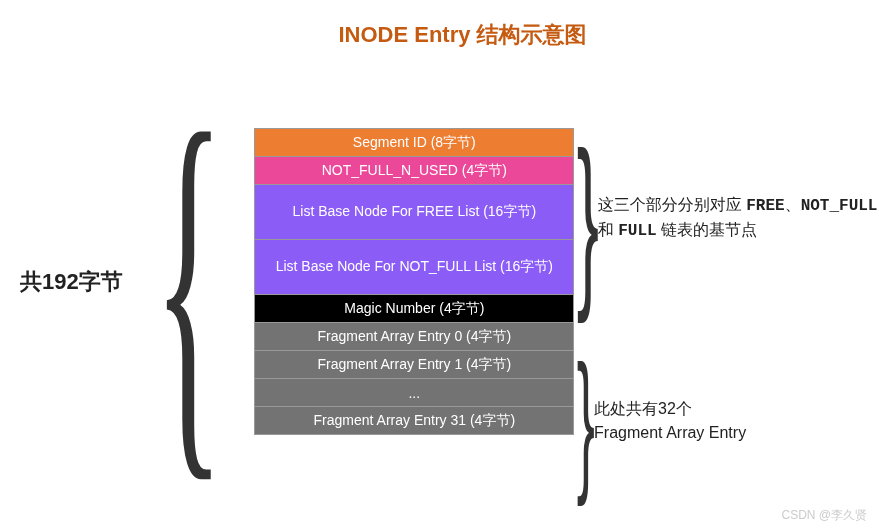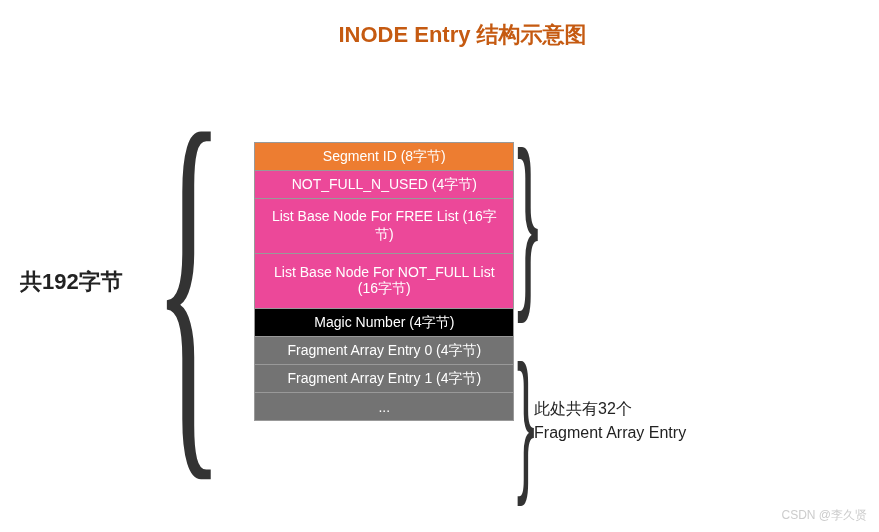"Segment ID (8字节)" .diagram { width: 260px -> 320px }
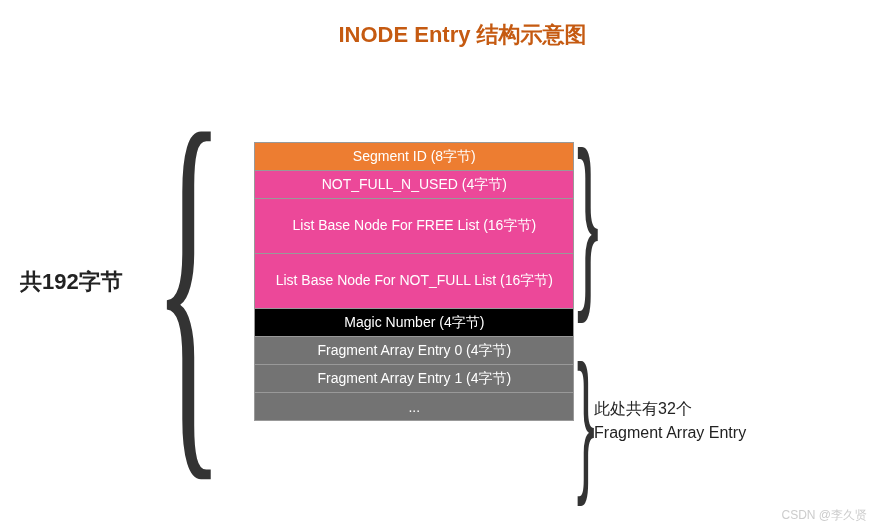"List Base Node For FREE" .blue { background: #ec4899 -> #8b5cf6 }
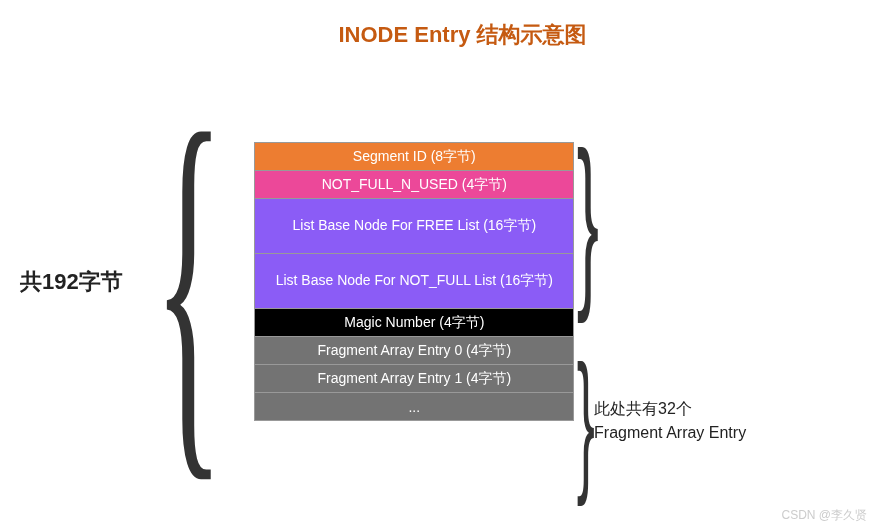"这三个部分分别对应 FREE、NOT_FULL 和 FULL 链表的基节点" div.right-note { html: none -> <div> <span>这三个部分分别对应 </span><span>FREE</span><span>、</span><span>NOT_FULL</span><span> 和 </span><span>FULL</span><span> 链表的基节点</span> </div> }
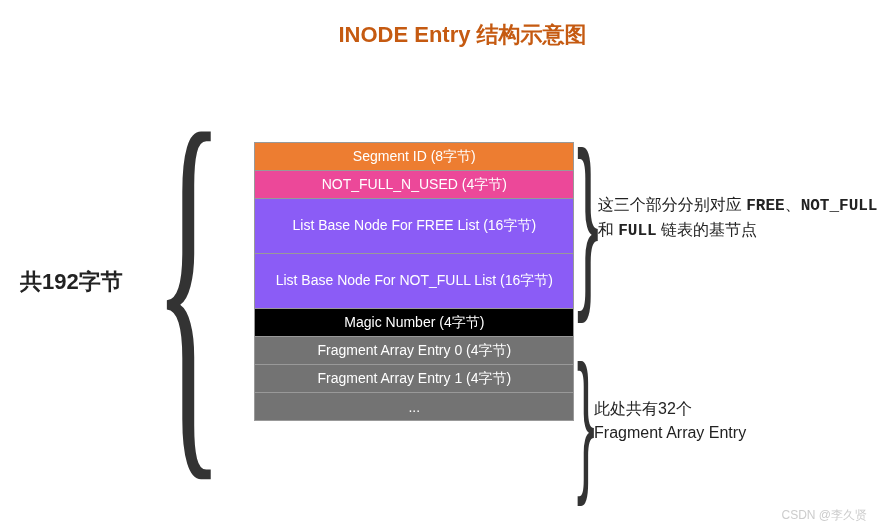"Fragment Array Entry 31 (4字节)" div.row { html: none -> <div>Fragment Array Entry 31 (4字节)</div> }
